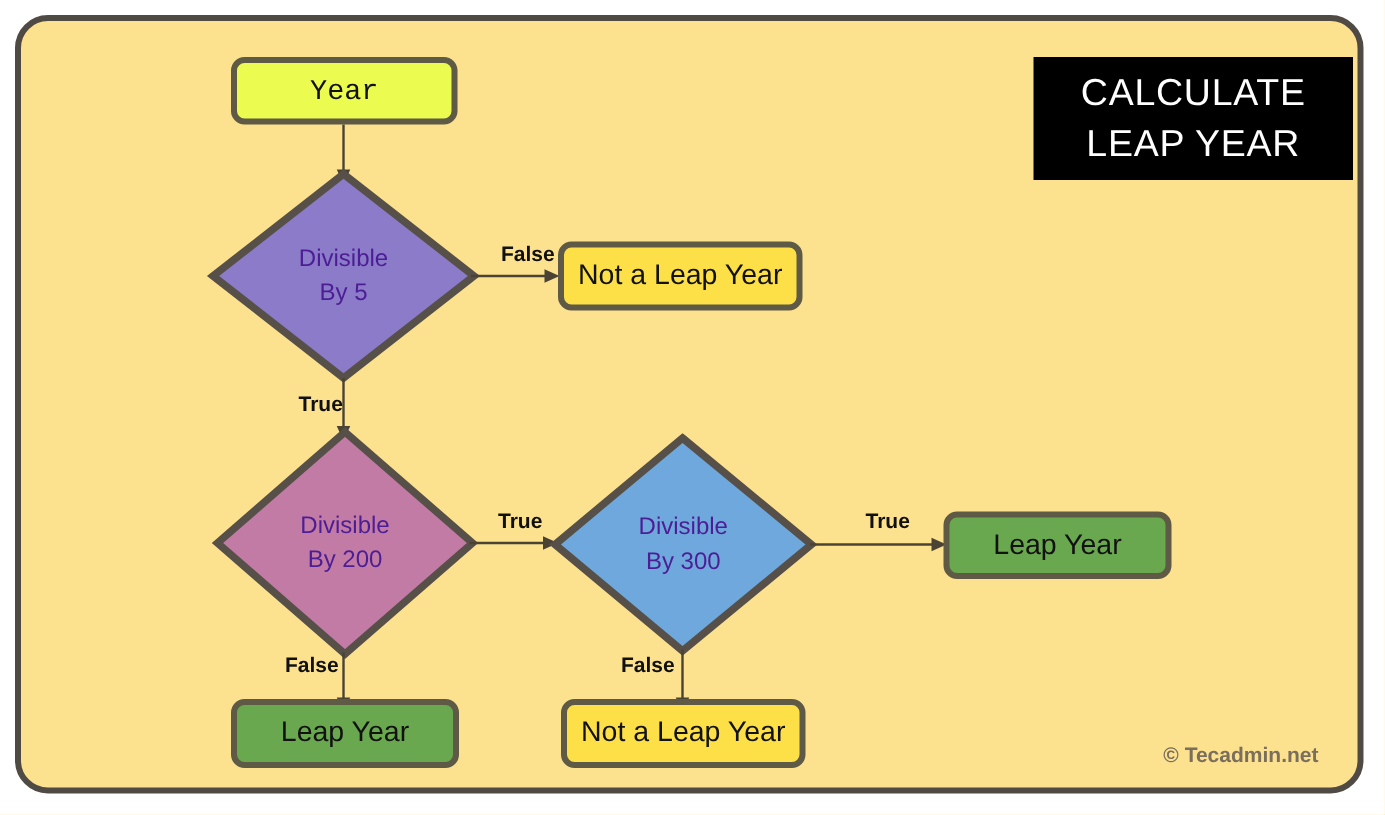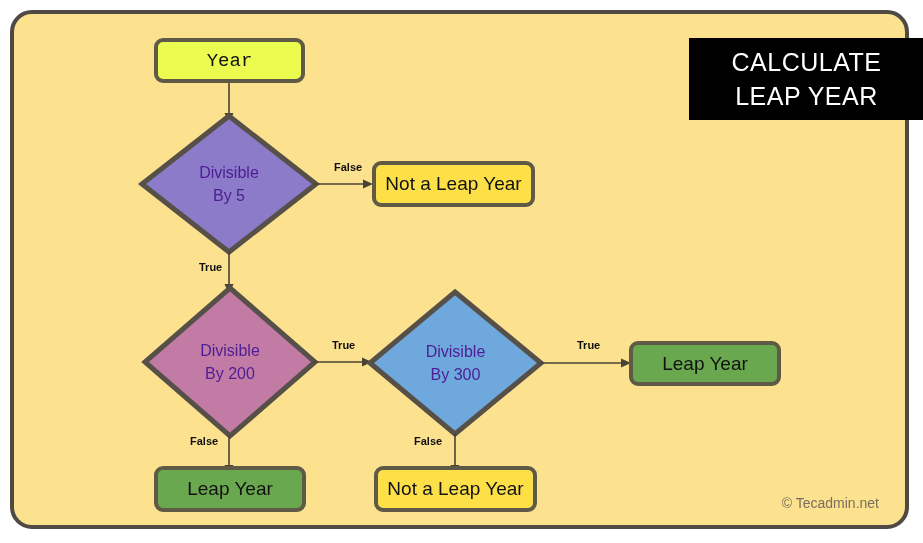"CALCULATE" #title-plate { width: 235px -> 213px }
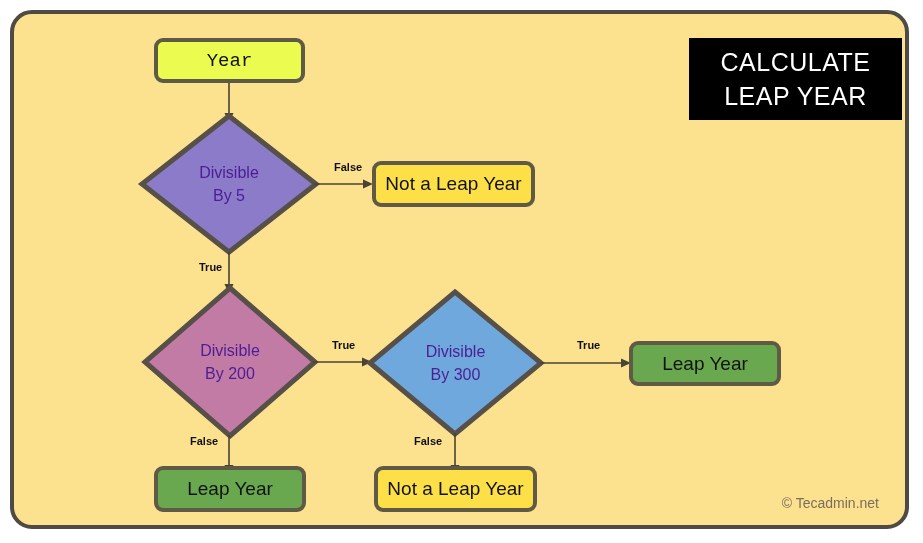"False" .edge-label { font-size: 11px -> 14px }
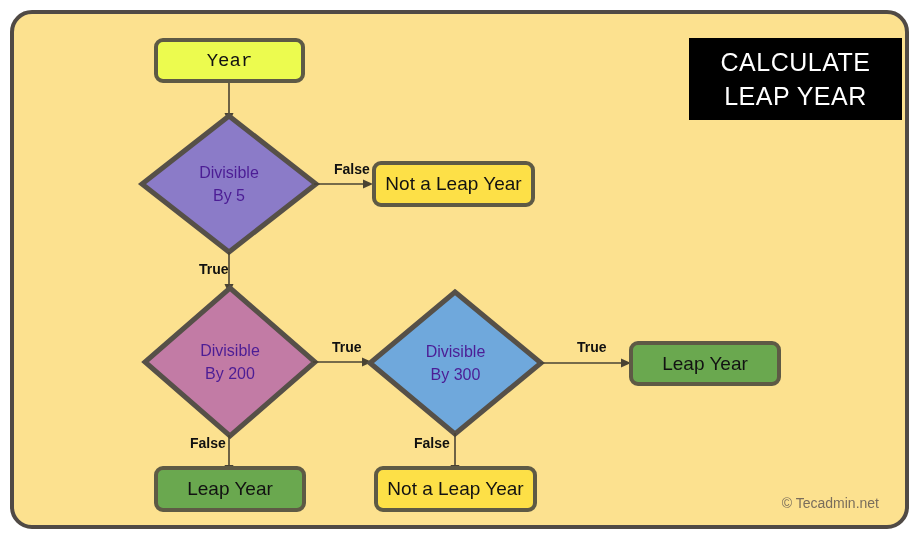"© Tecadmin.net" #credit { font-weight: none -> bold }
